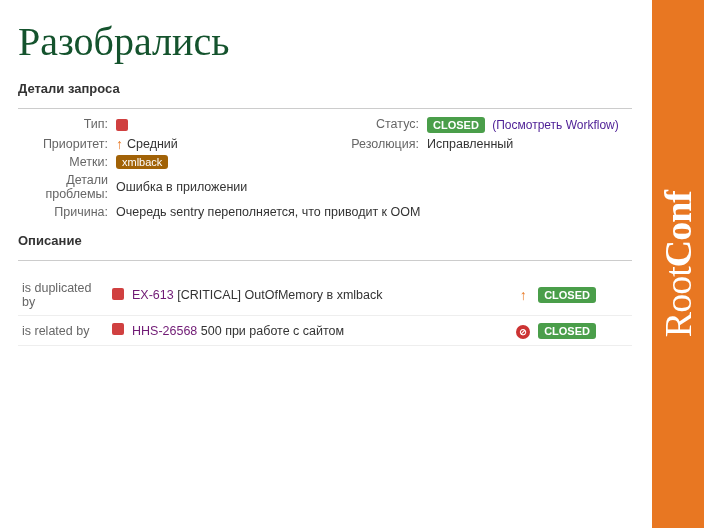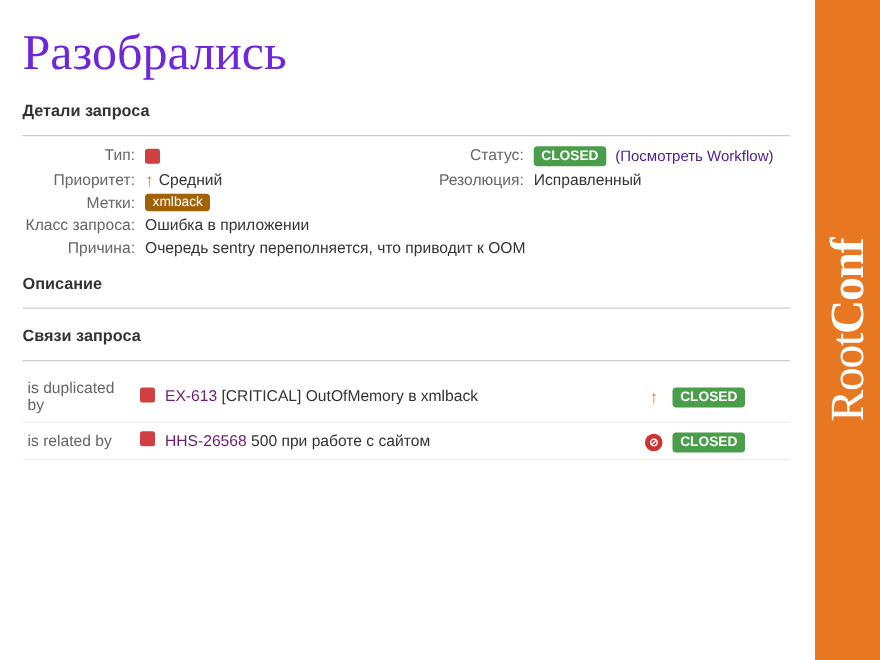"Разобрались" .page-title { color: #6d28d9 -> #14532d }
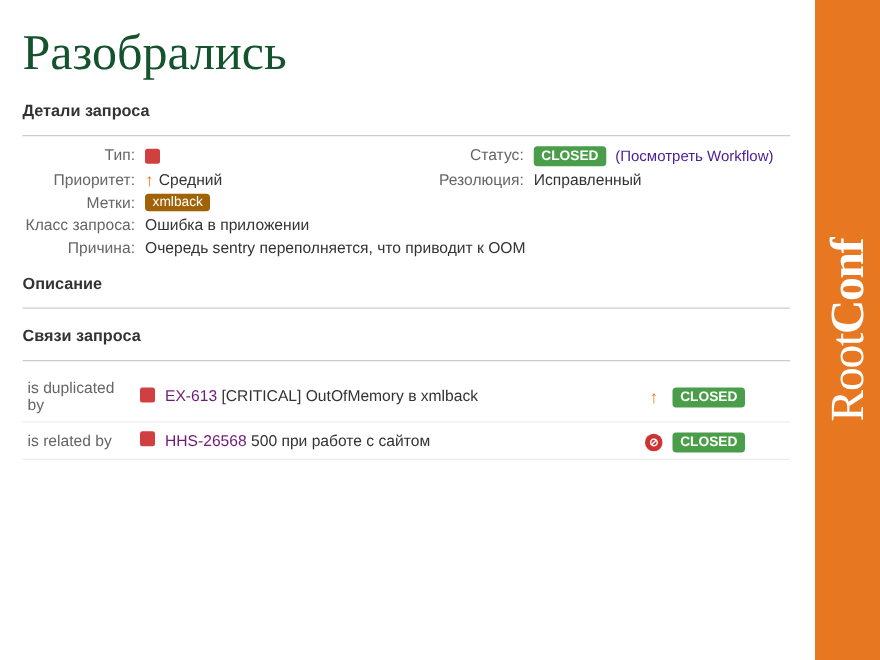"Класс запроса:" div.detail-label { text: Класс запроса -> Детали проблемы }
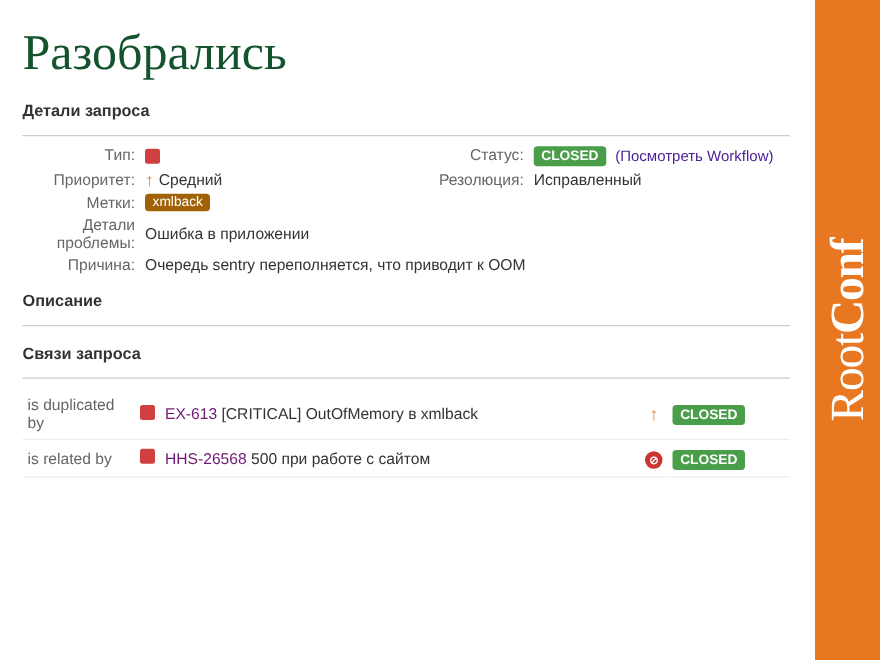"Связи запроса" div.section-header { html: <div>Связи запроса</div> -> none }
